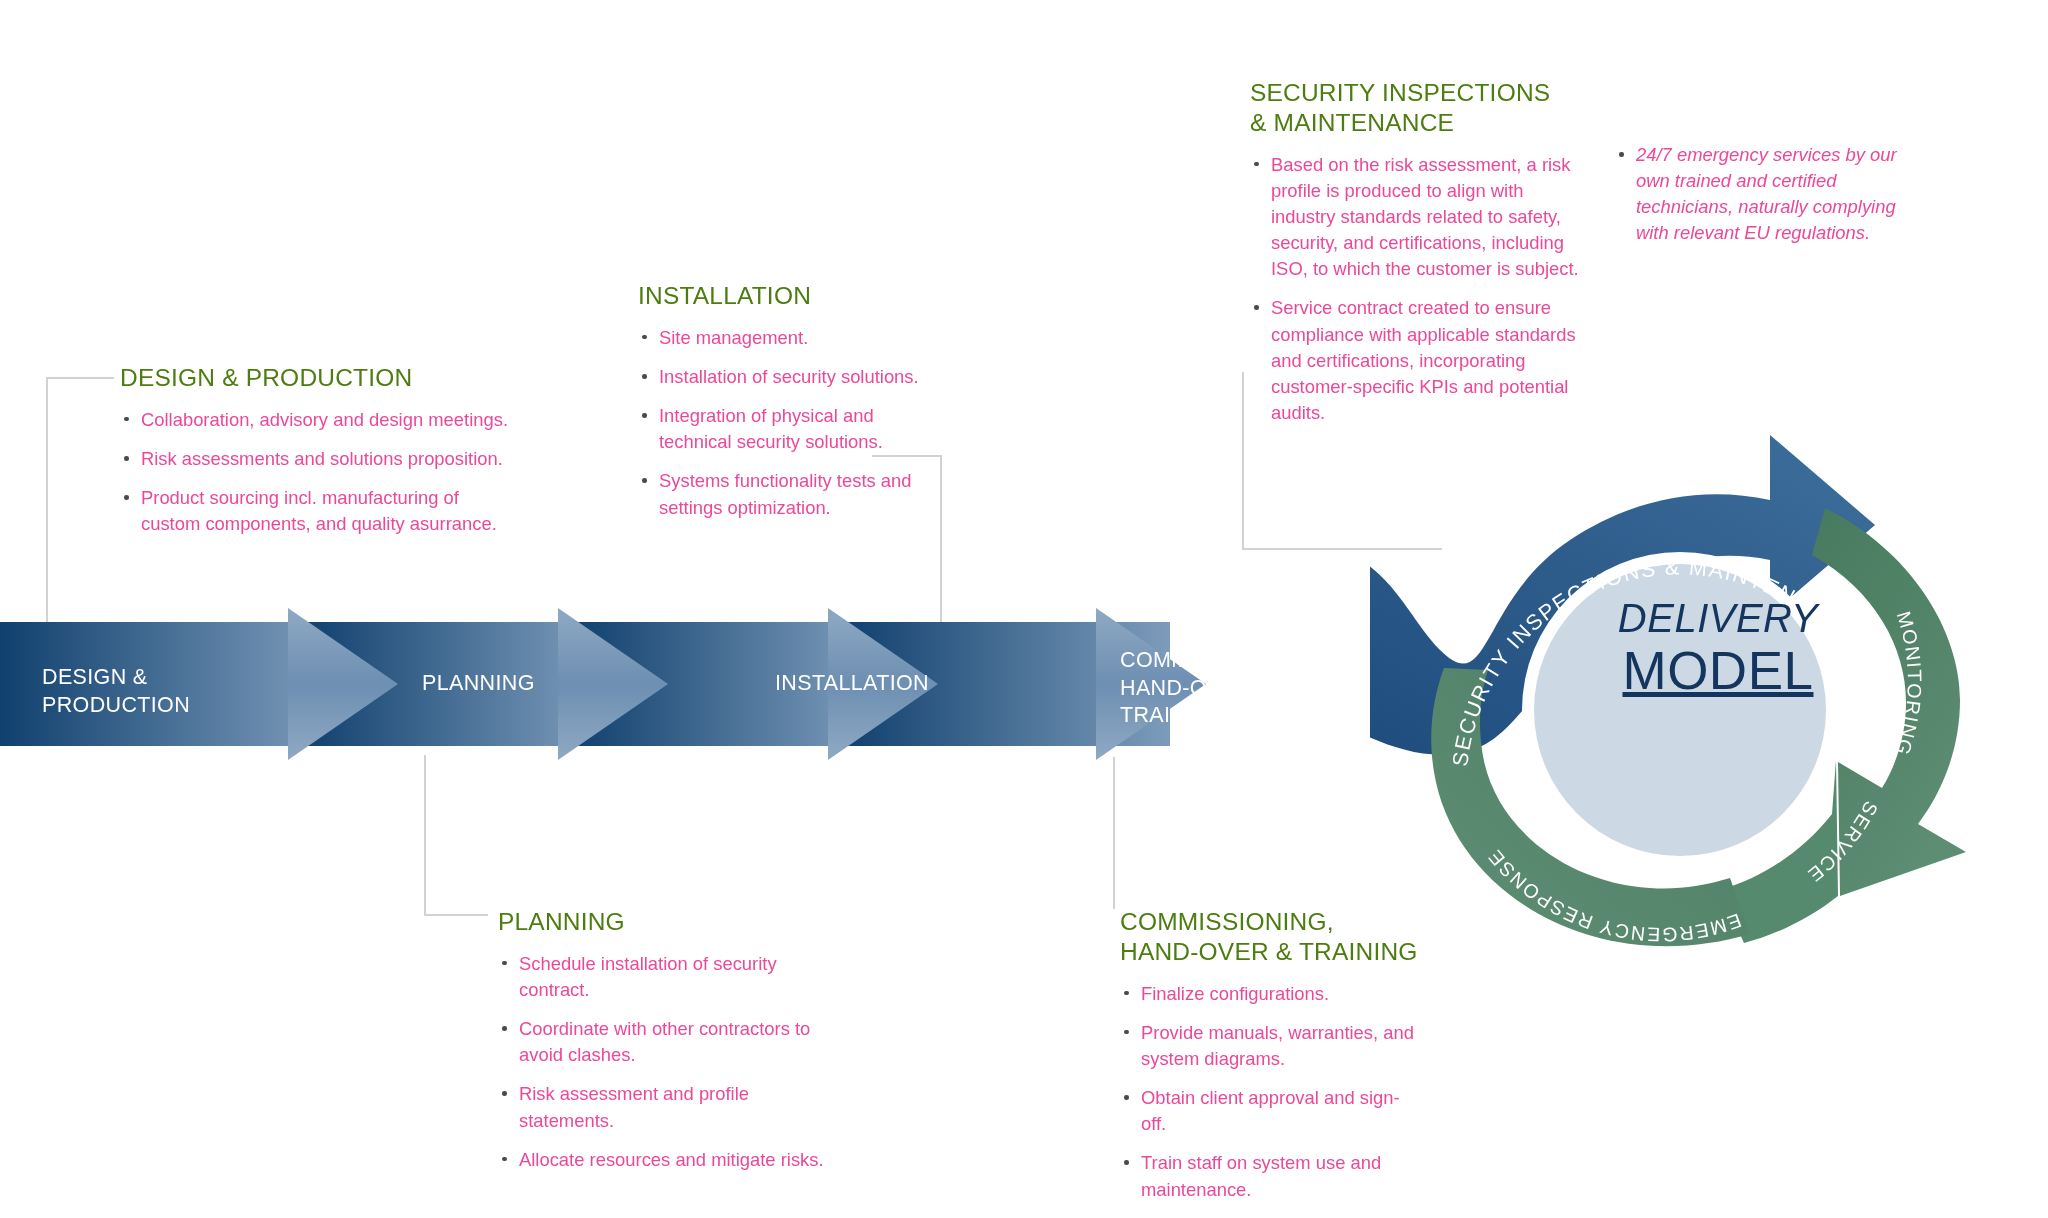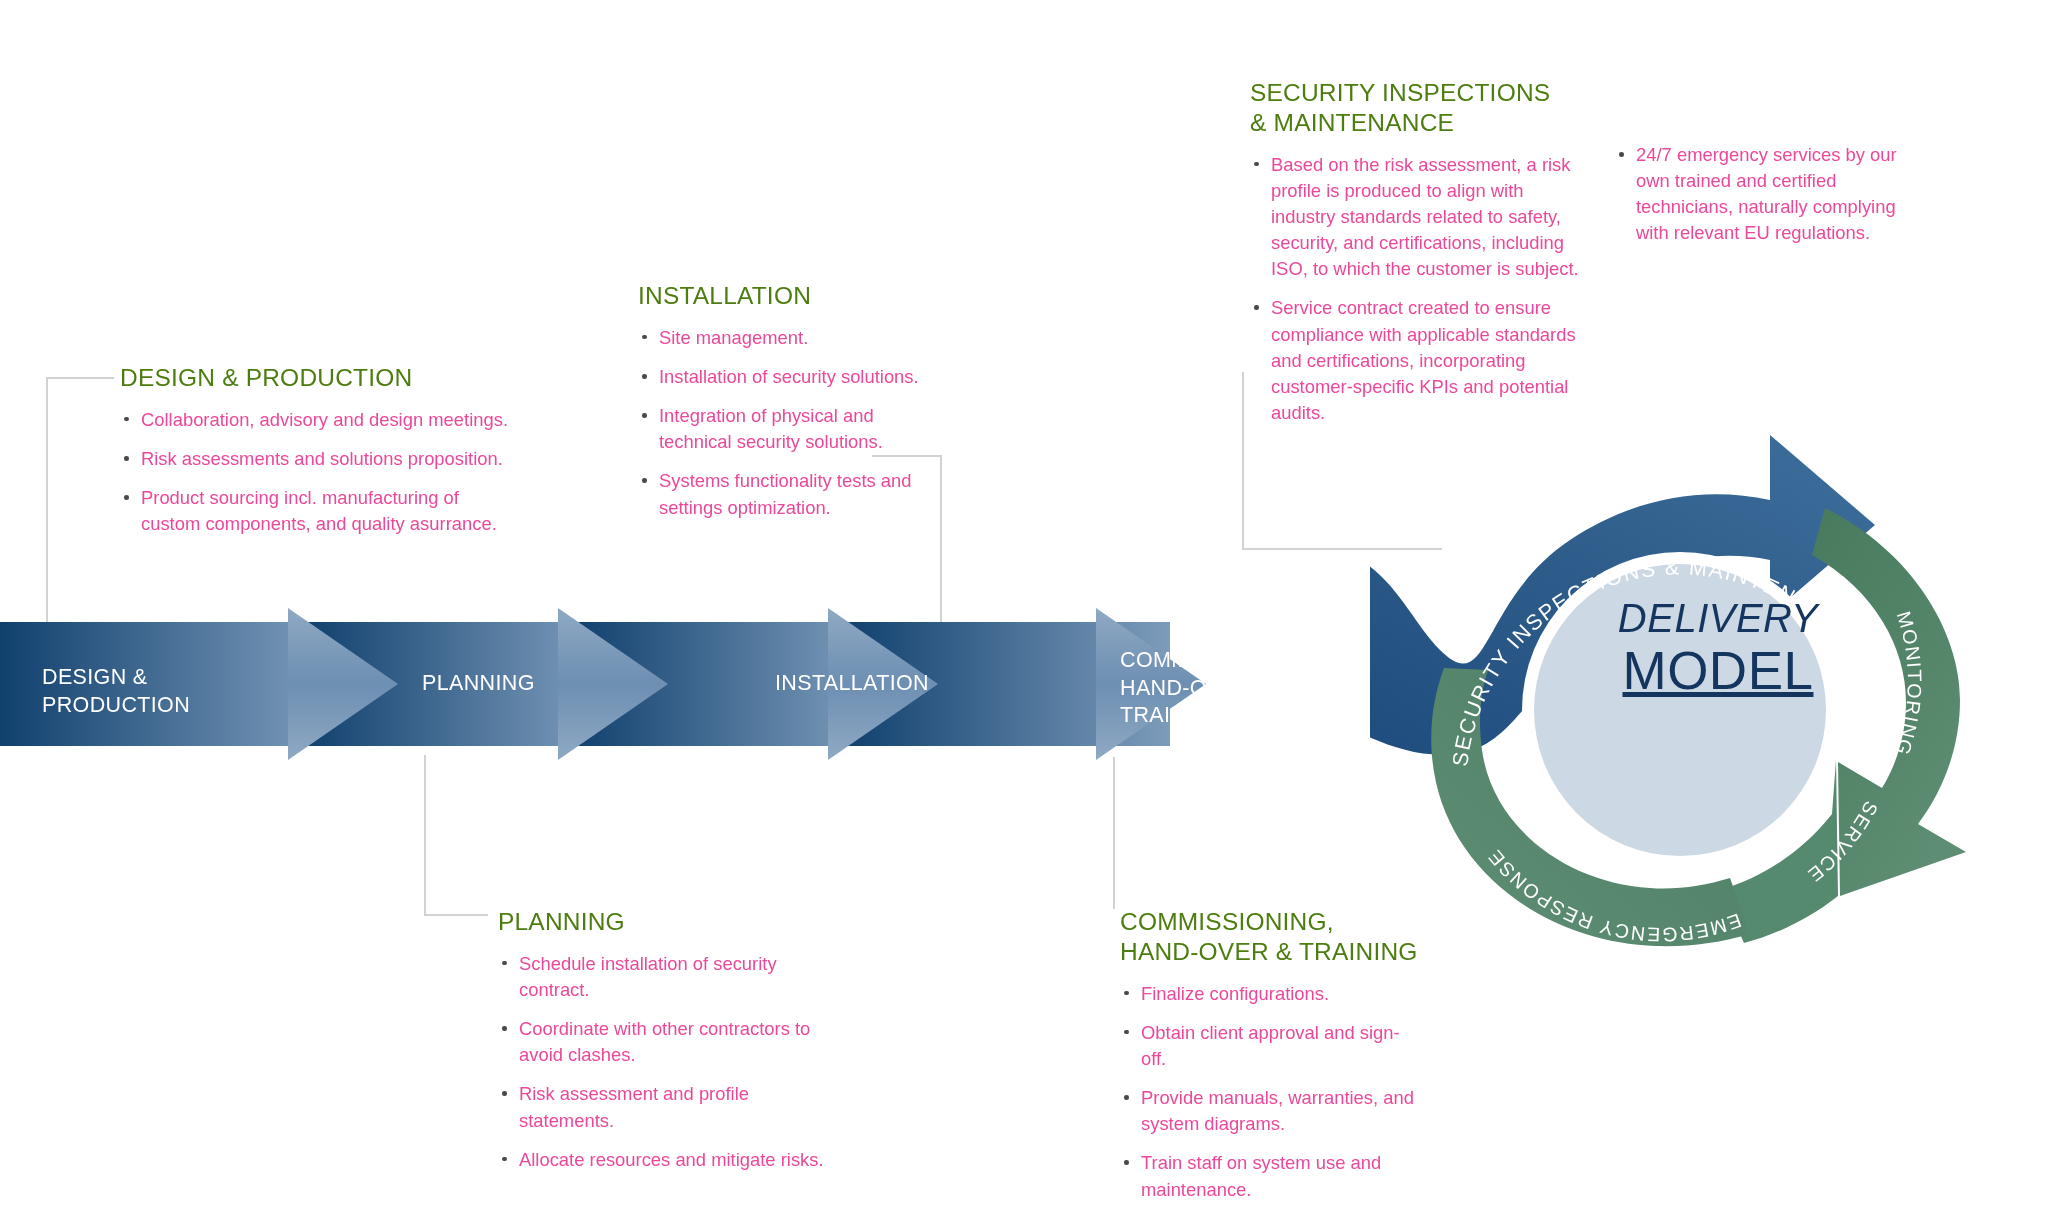"24/7 emergency services by our" div.callout { font-style: none -> italic }
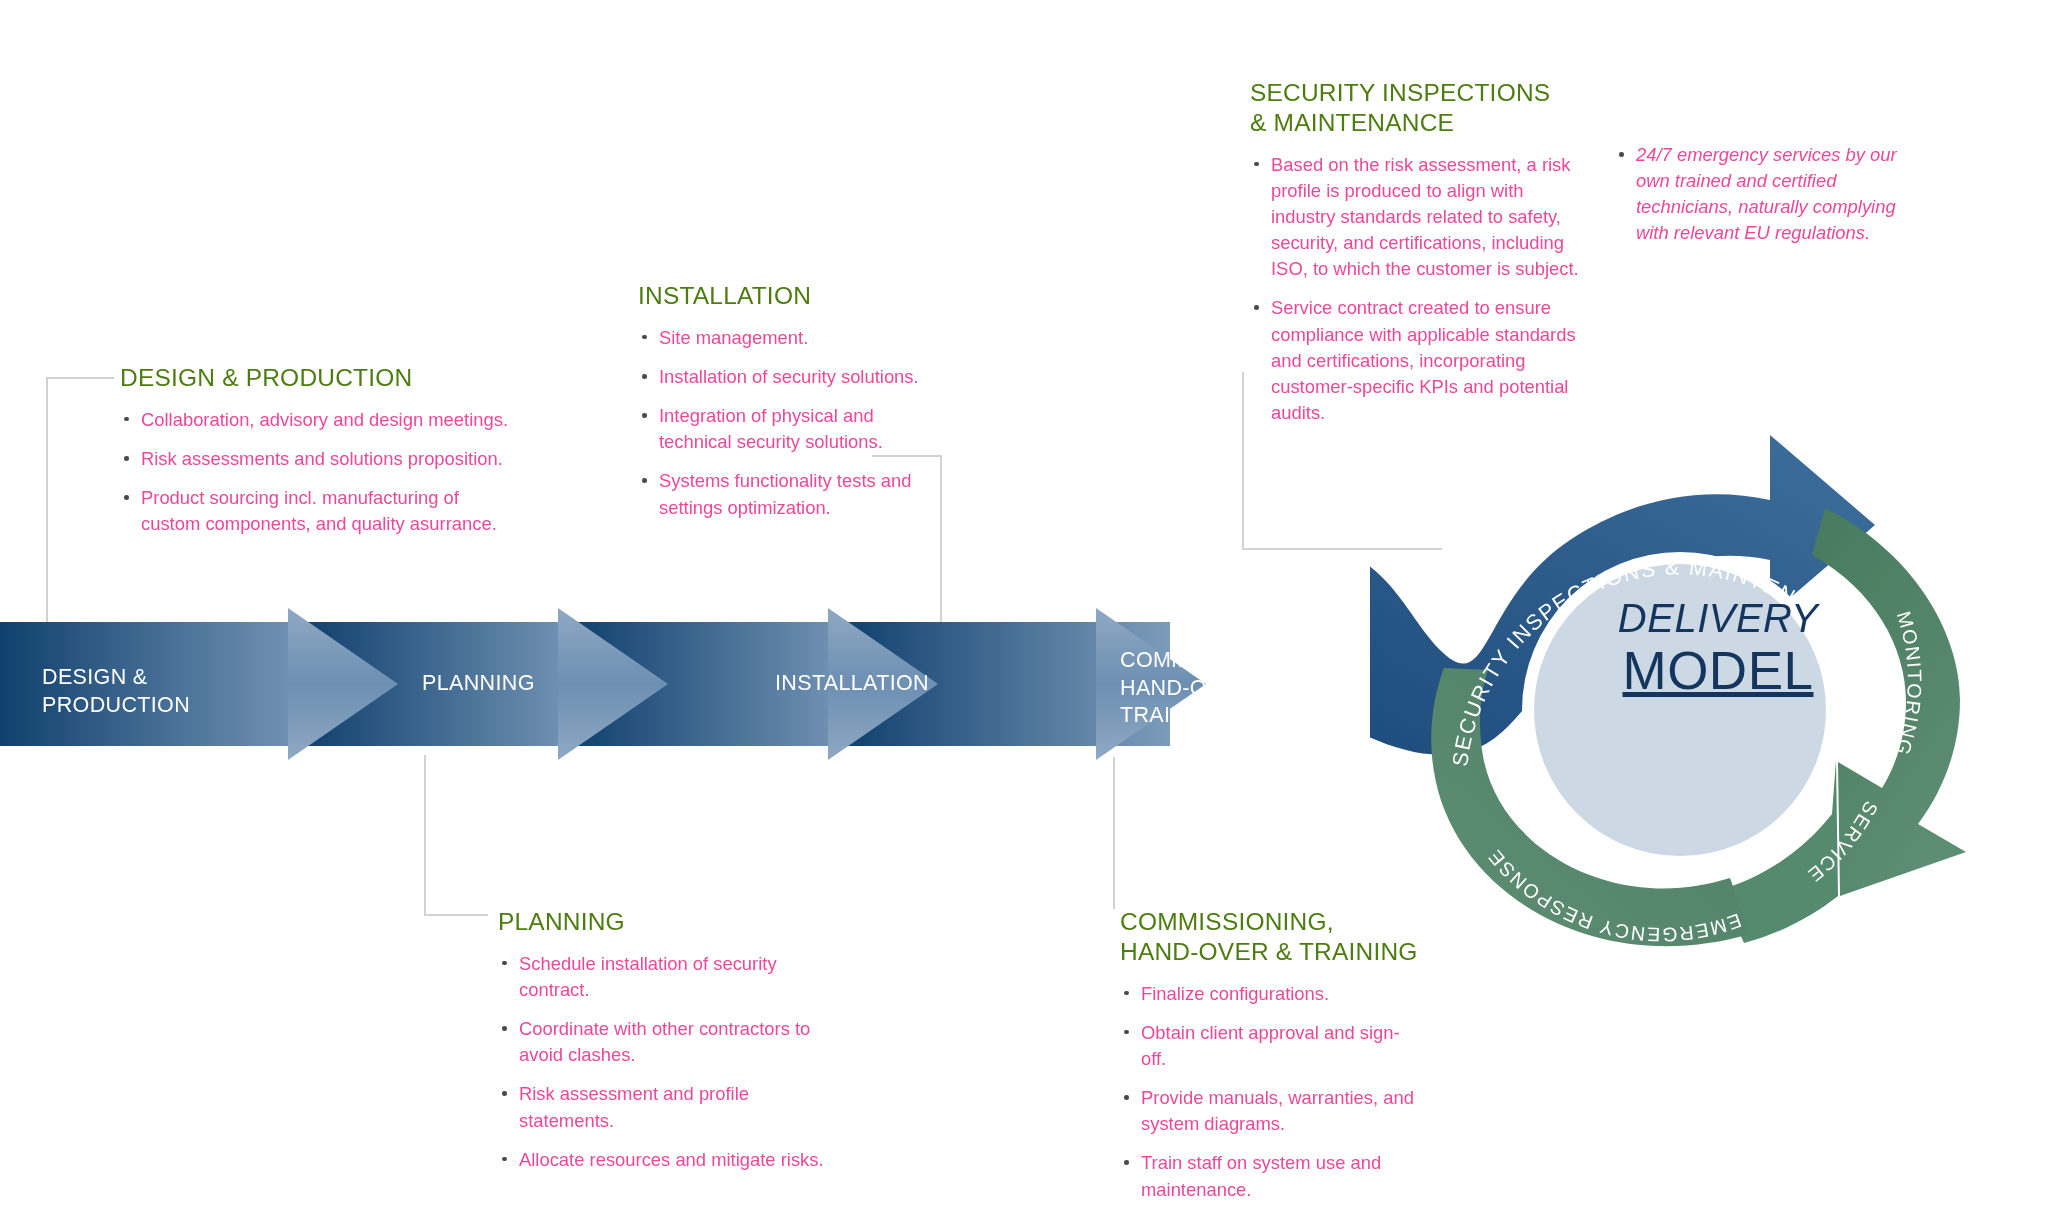"Obtain client approval and sign-off." li { order: before "Provide manuals, warranties, and system" -> after "Provide manuals, warranties, and system" }
